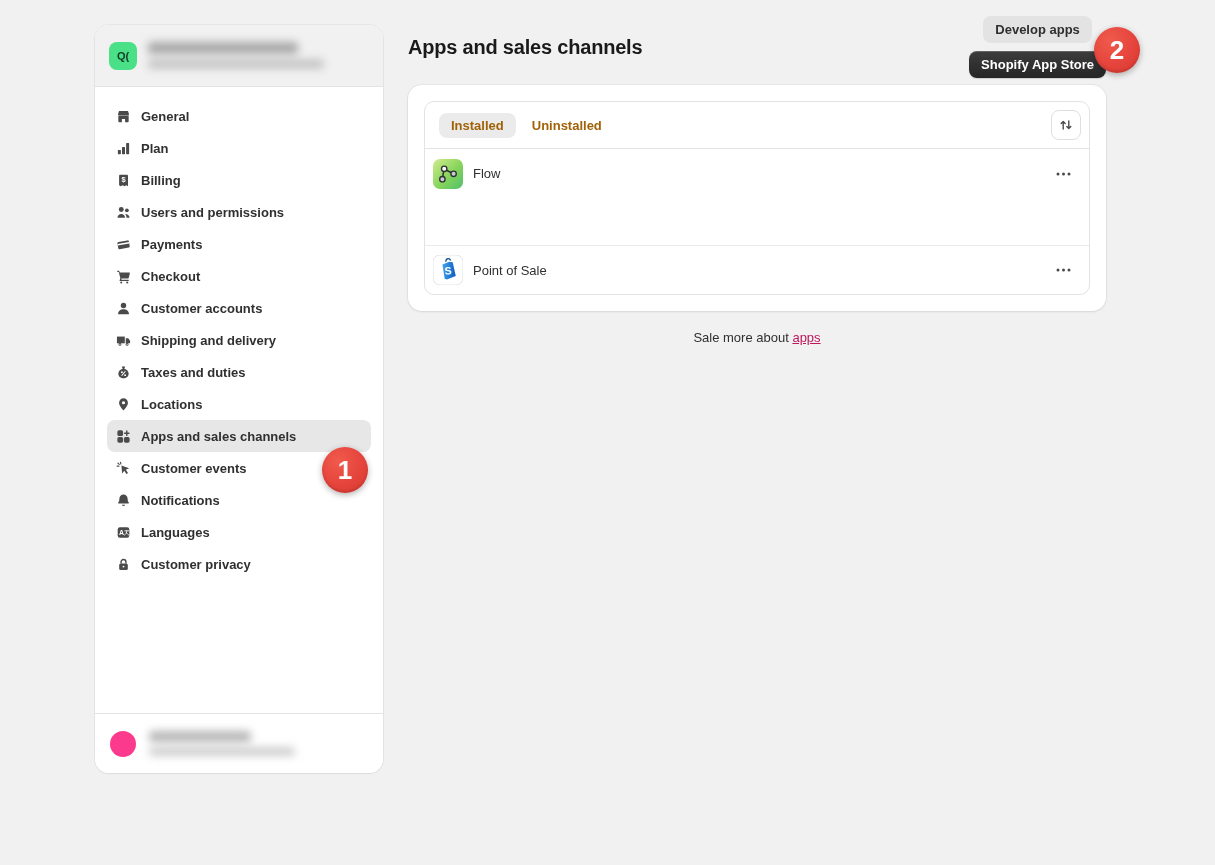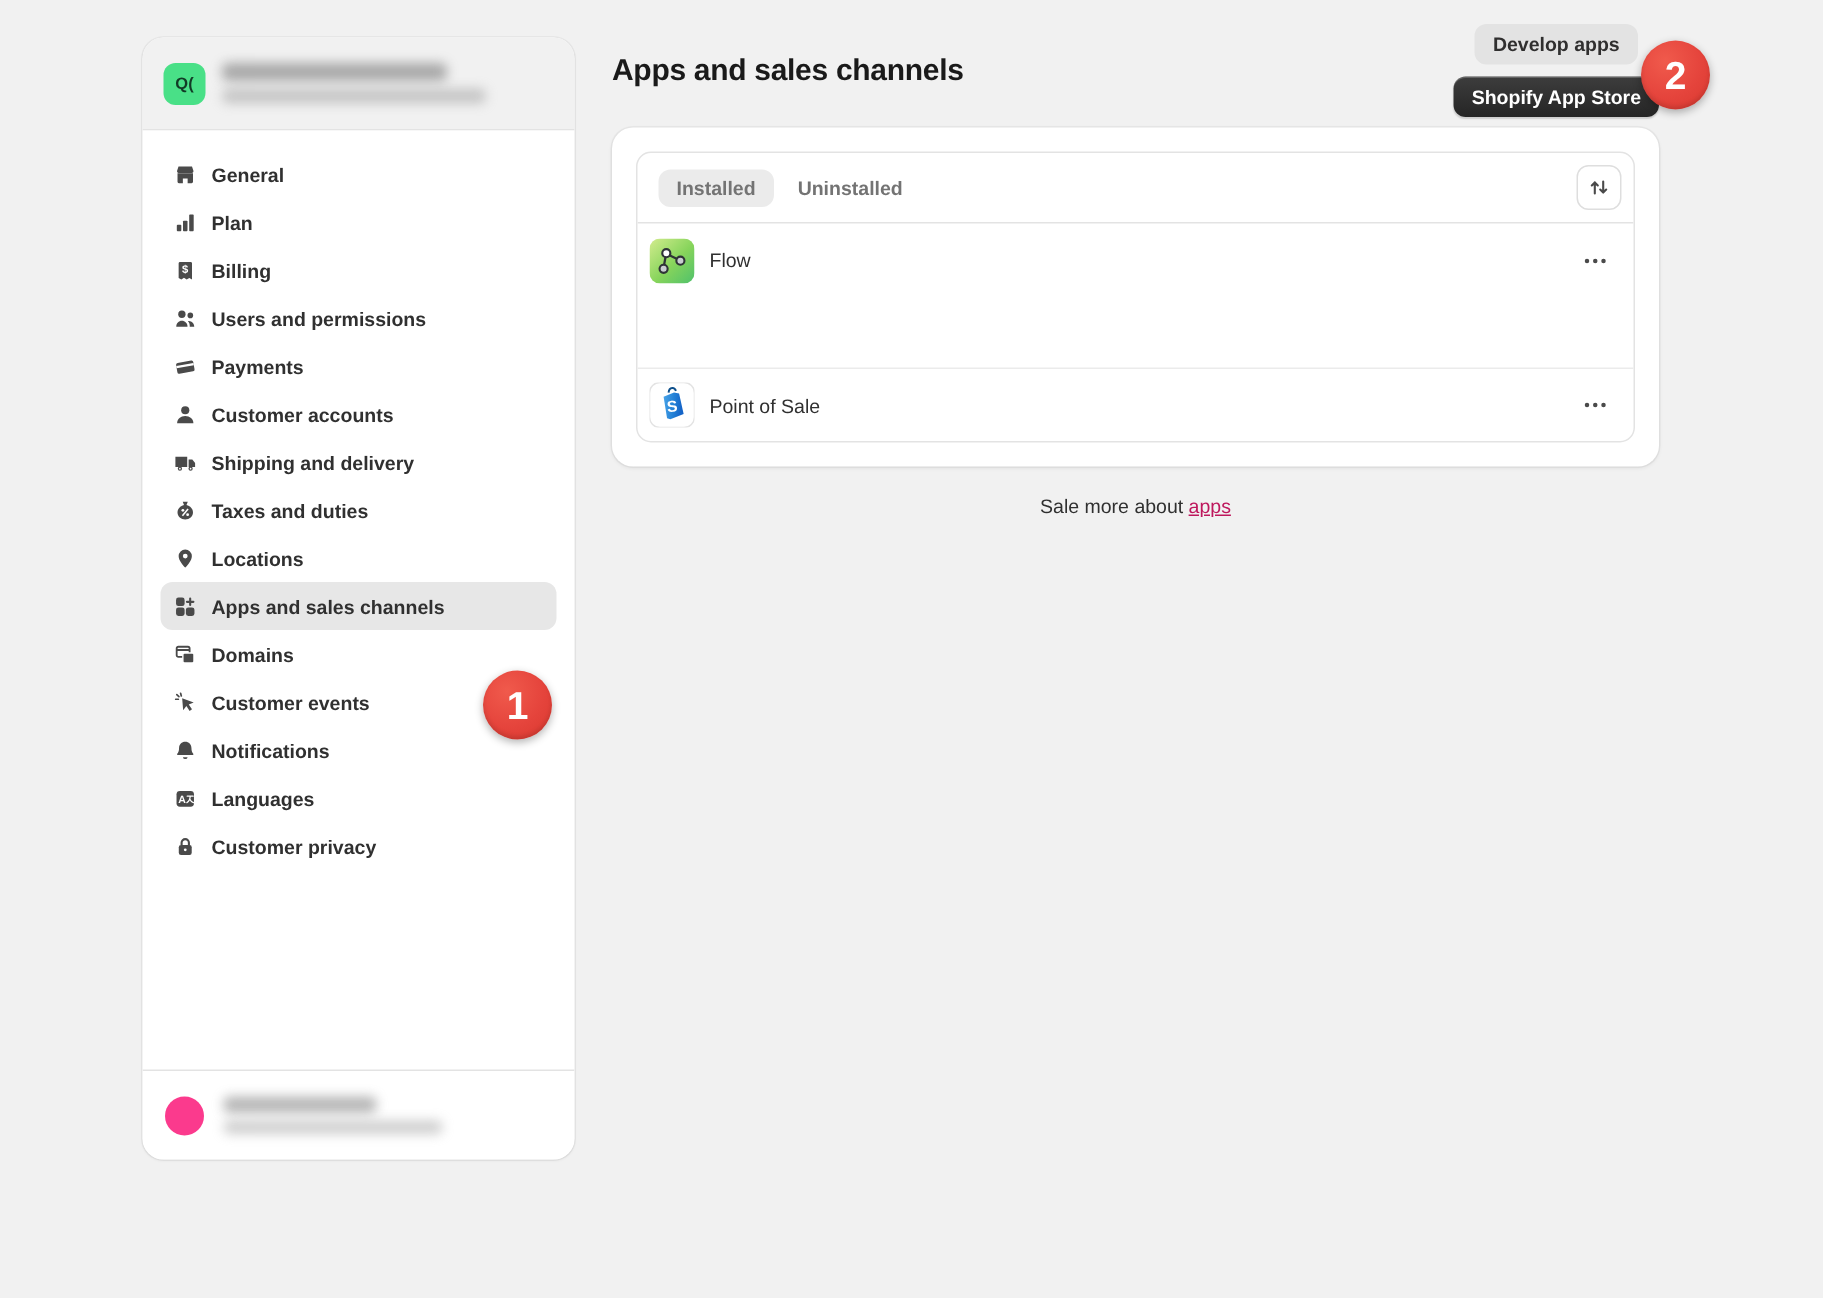"Installed" .tab { color: #737373 -> #a16207 }
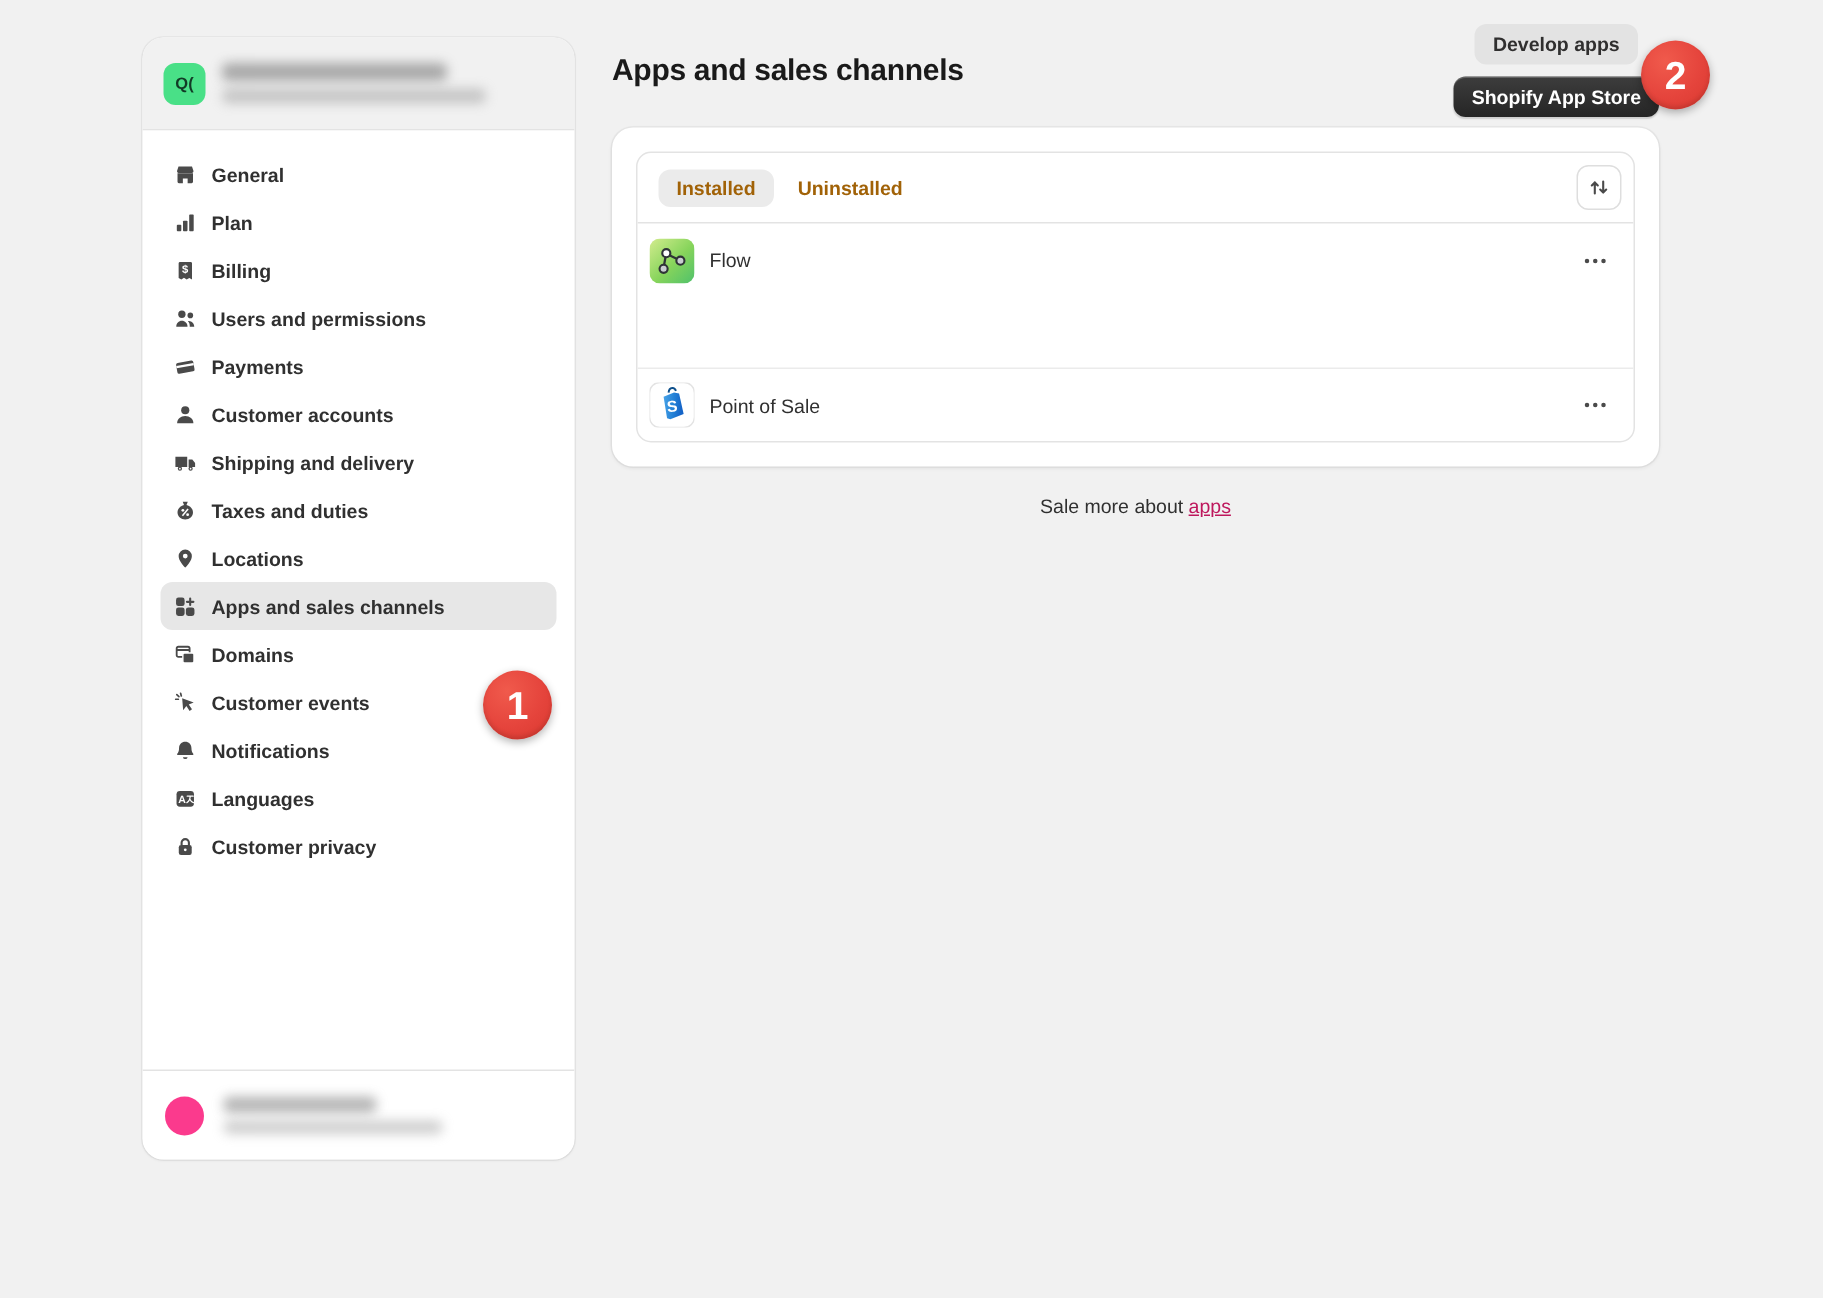"Checkout" div.nav-item { html: none -> <div> <span> <svg> <path></path> <circle></circle> <circle></circle> </svg> </span> <span>Checkout</span> </div> }
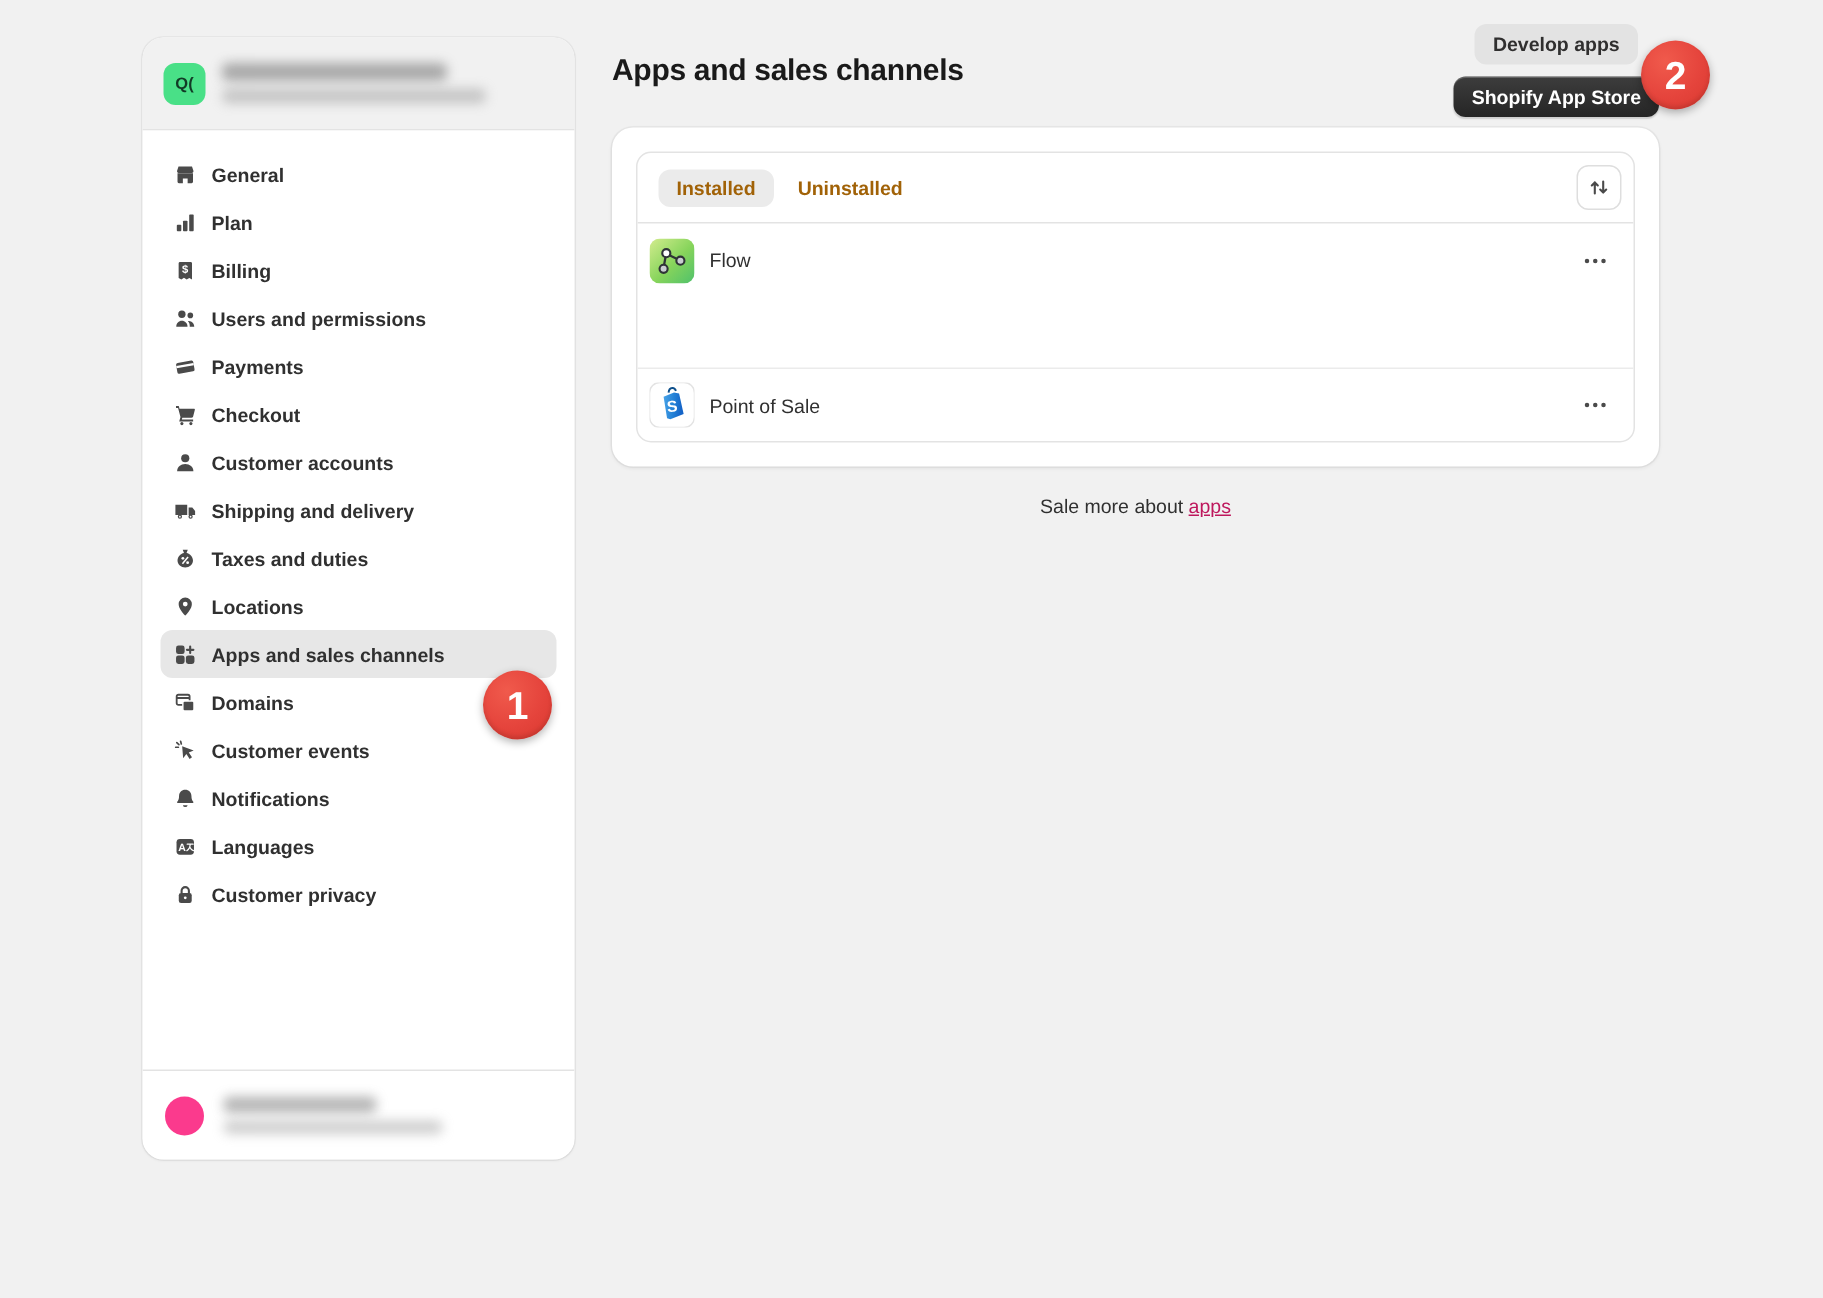"Domains" div.nav-item { html: <div> <span> <svg> <g> <rect></rect> <path></path> </g> <rect></rect> </svg> </span> <span>Domains</span> </div> -> none }
